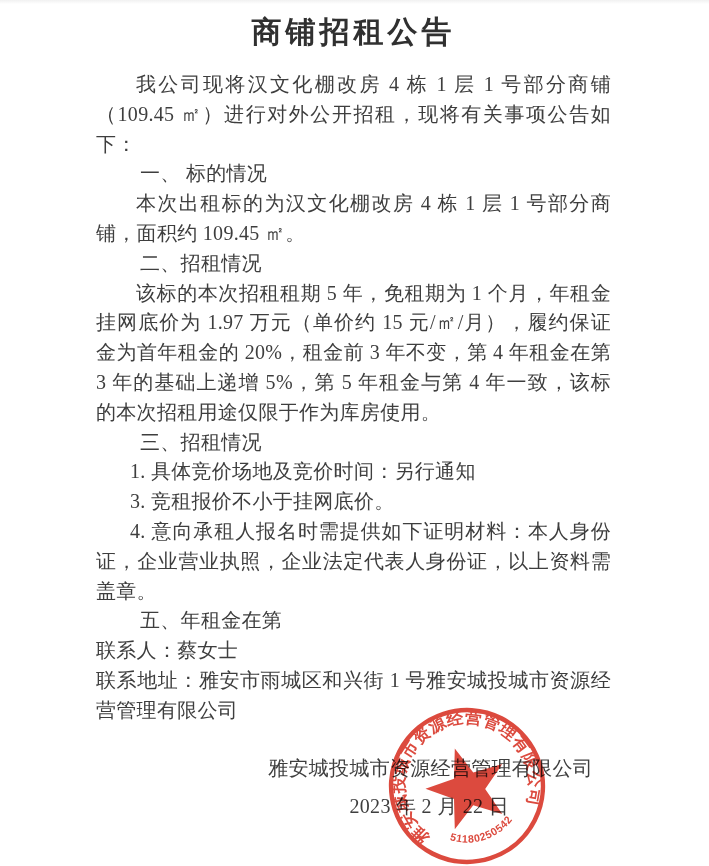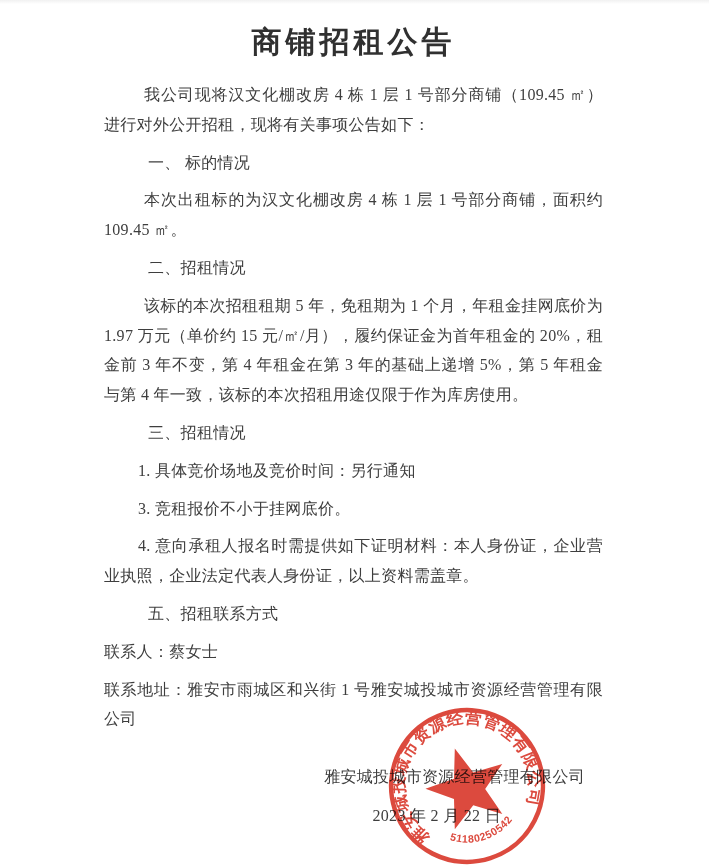"商铺招租公告" .page { padding: 14px 98px 0 96px -> 4px 98px 0 96px }
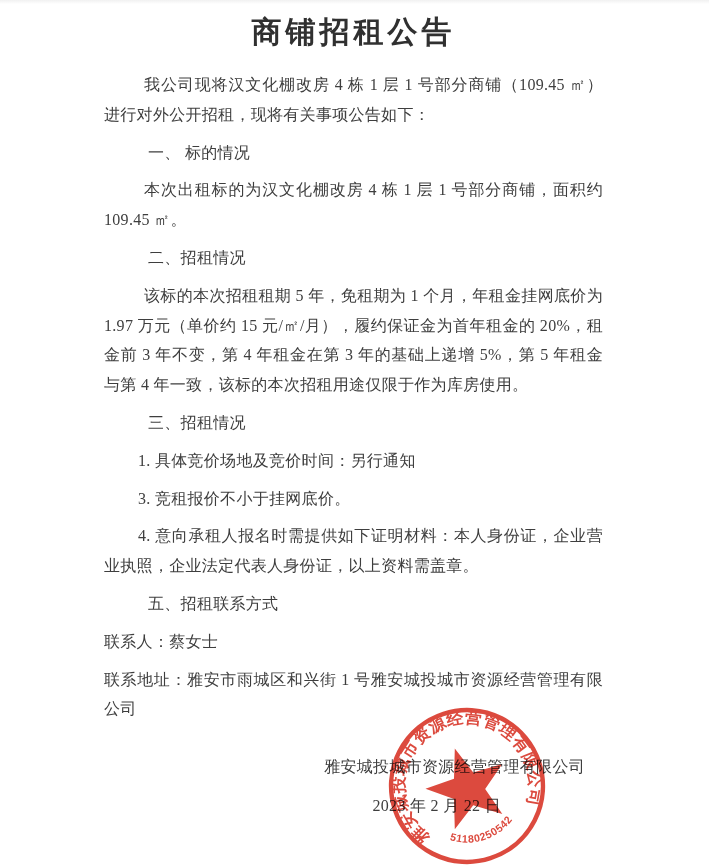"我公司现将汉文化棚改房 4 栋 1 层" p { font-size: 16px -> 20px; margin: 8px -> 0 }
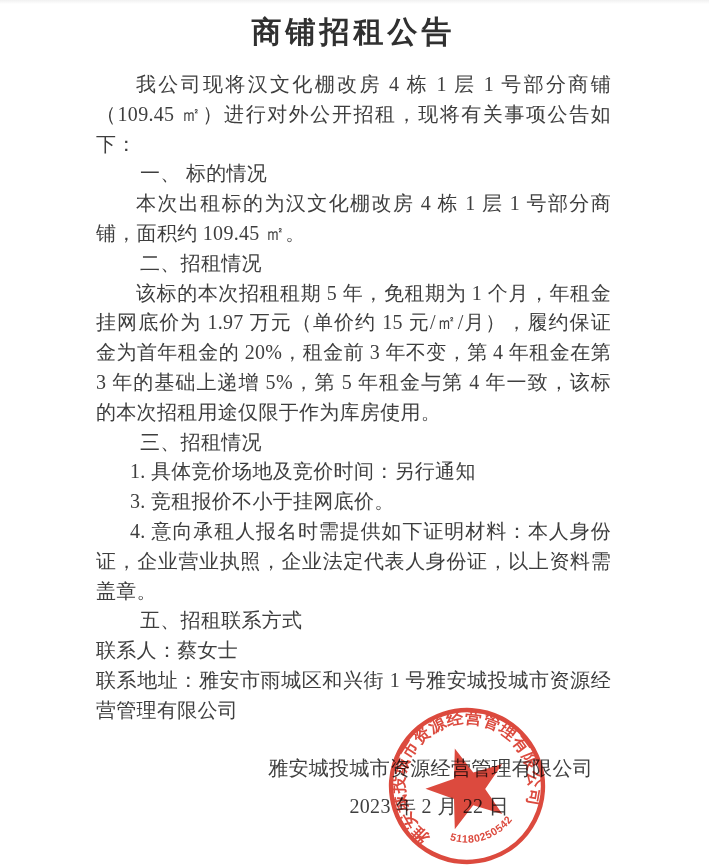"五、招租联系方式" p.heading { text: 招租联系方式 -> 年租金在第 }
